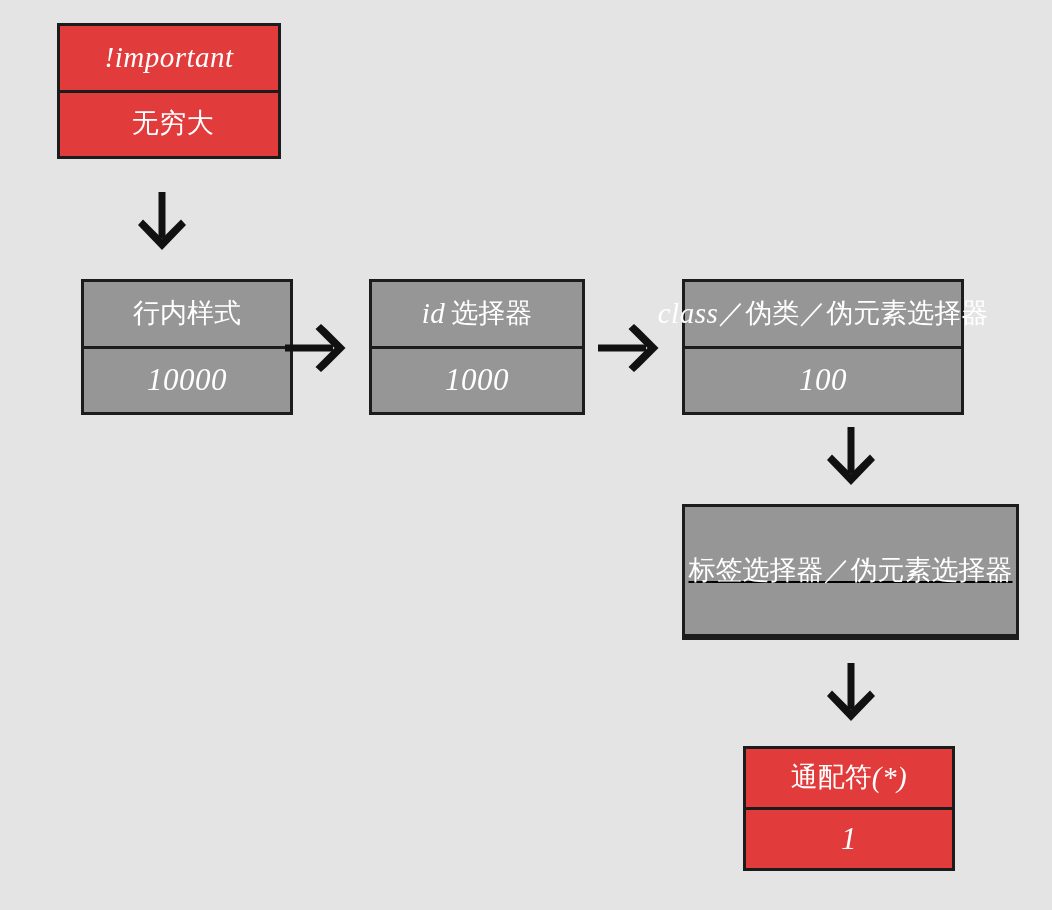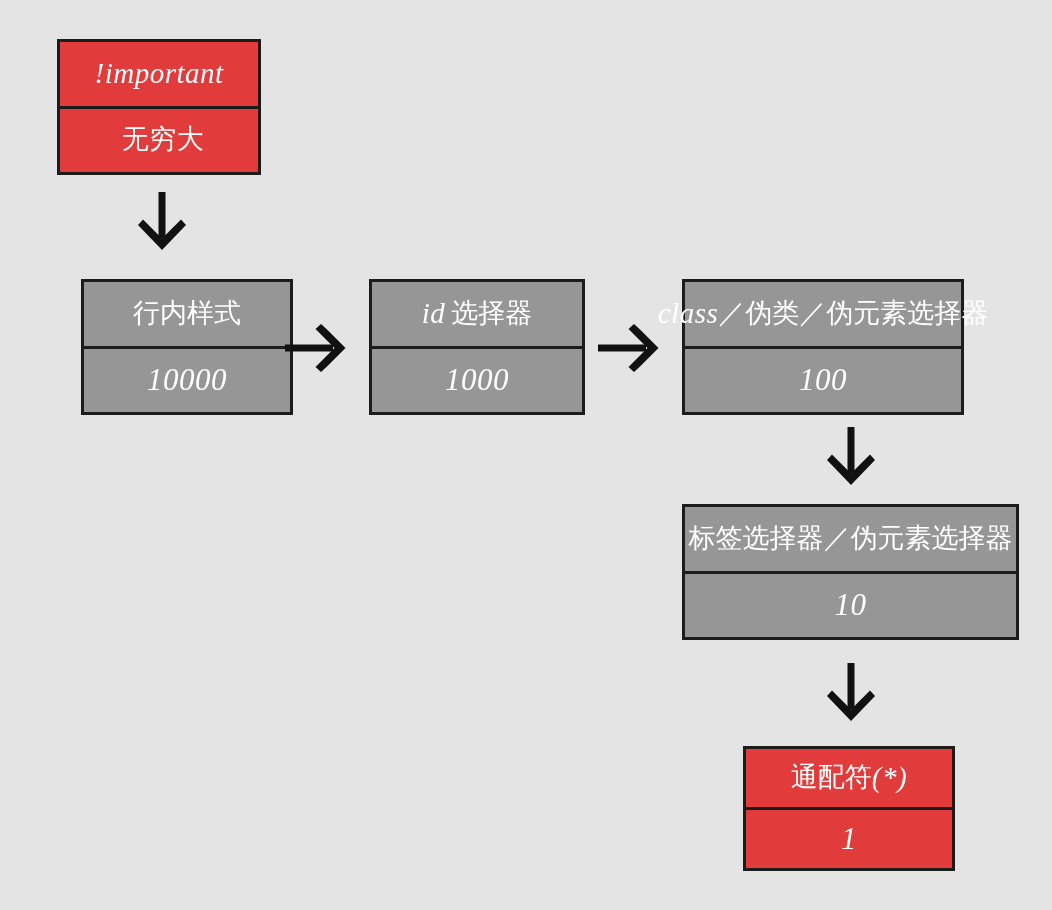"!important" #node-important { top: 39px -> 23px; width: 204px -> 224px }
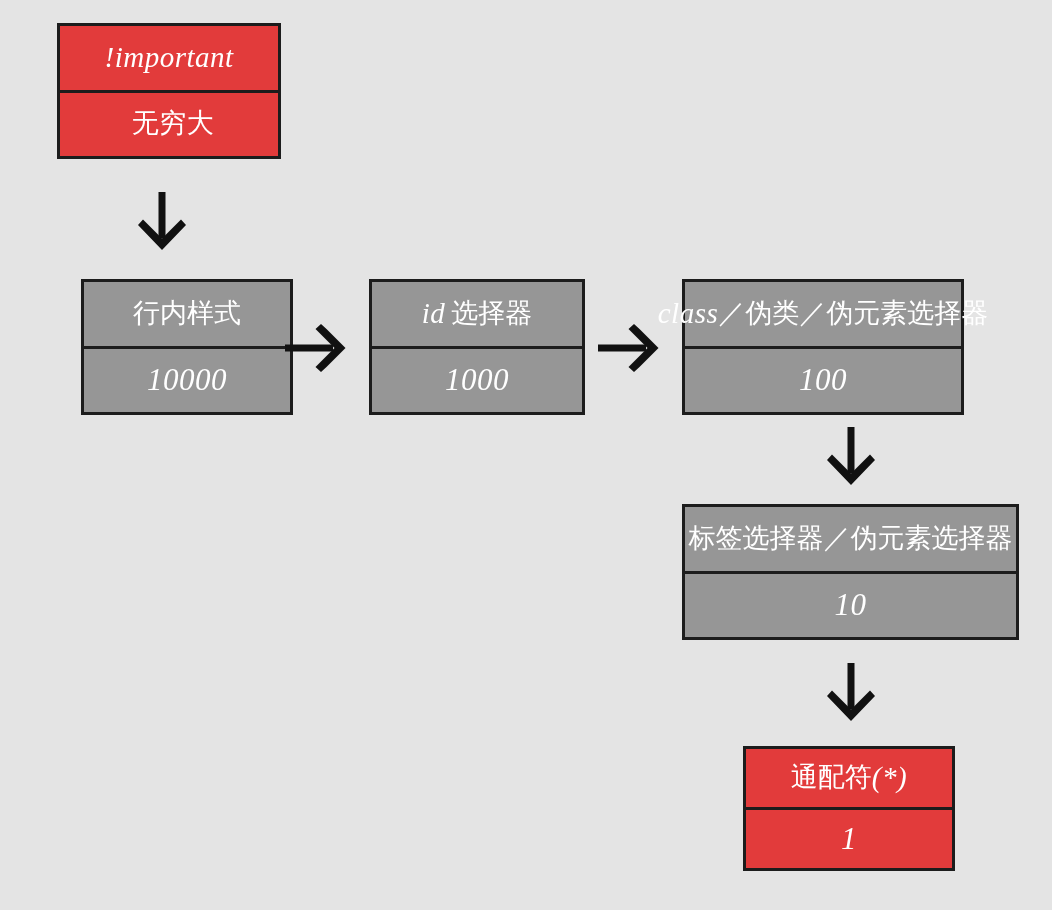"标签选择器／伪元素选择器" #node-tag-selector { text-decoration: none -> underline }
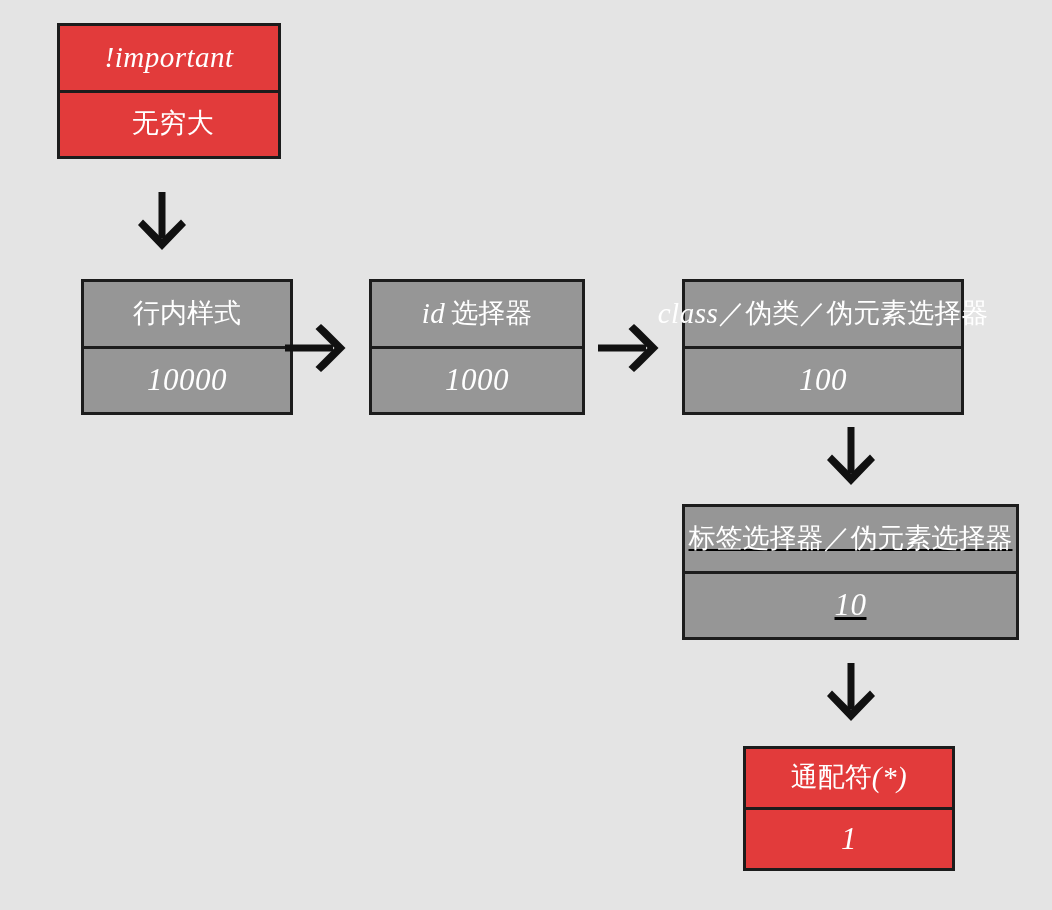"10" div.cell { html: <div>10</div> -> none }
